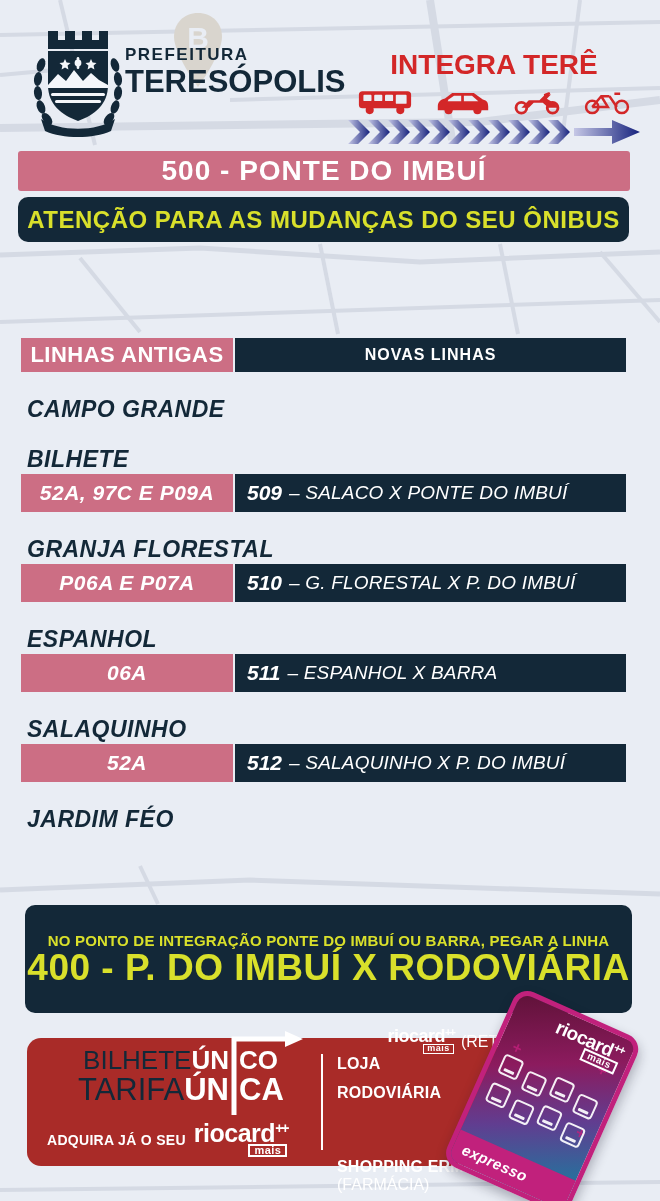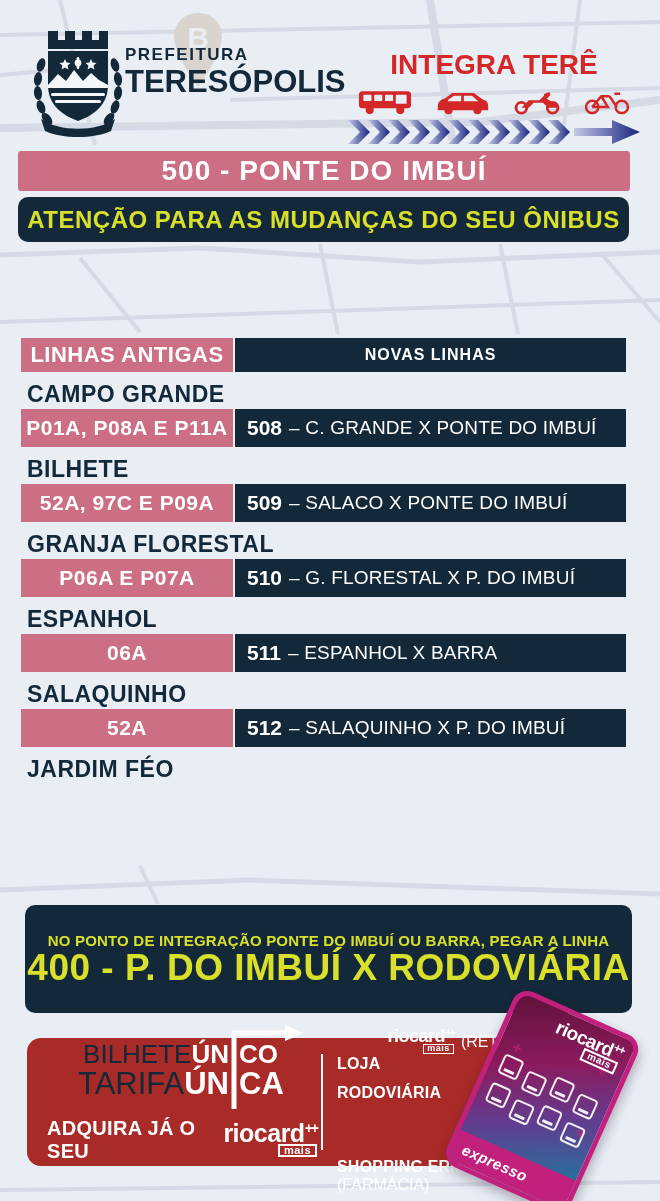"CAMPO GRANDE" .t-group { font-style: none -> italic; margin-top: 9px -> 24px }
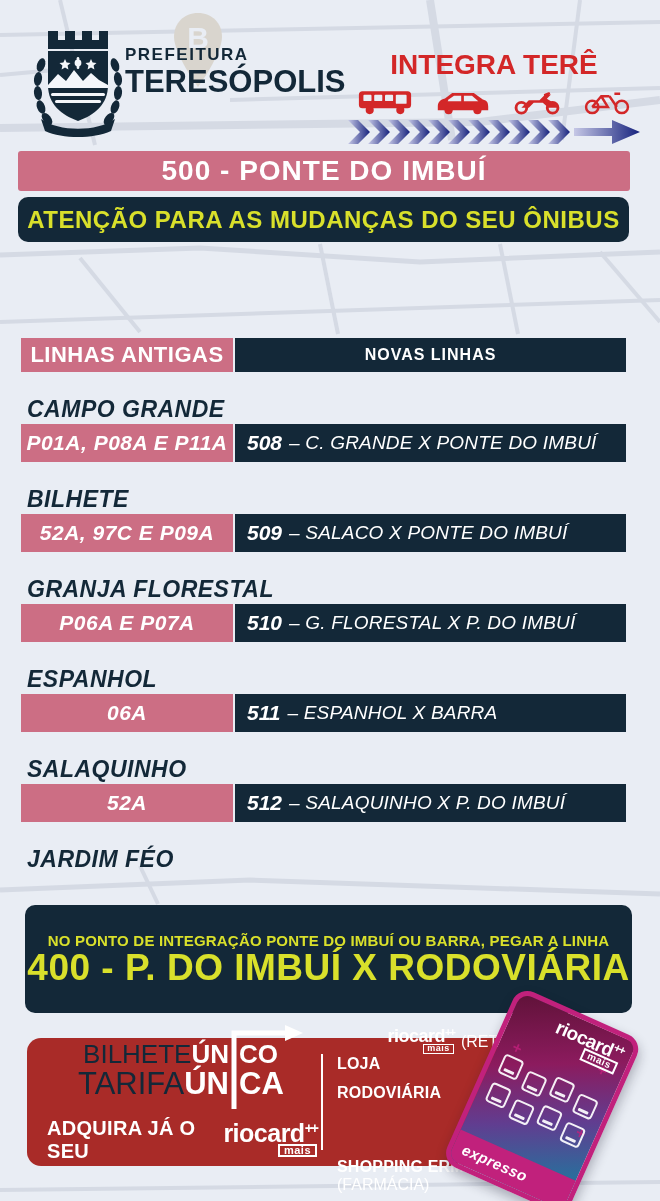"P01A, P08A E P11A" div.pair { html: <div> <div>P01A, P08A E P11A</div> <div> <span>508</span> <span>– C. GRANDE X PONTE DO IMBUÍ</span> </div> </div> -> none }
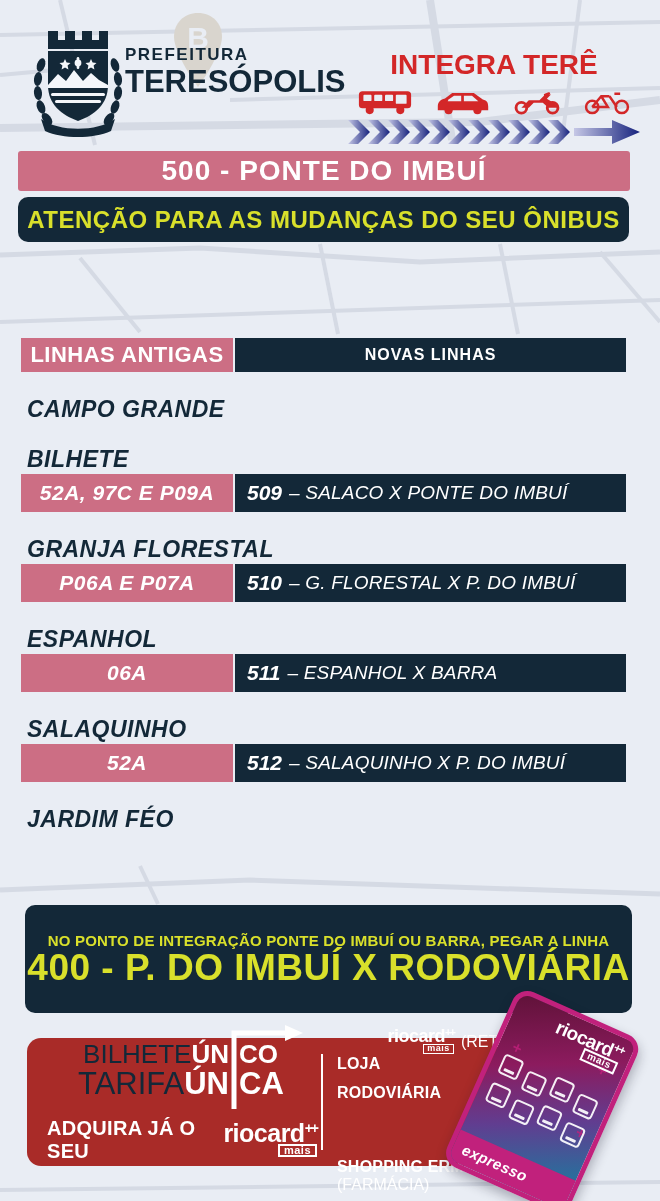"ADQUIRA JÁ O SEU" .adquira-txt { font-size: 20px -> 14px }
